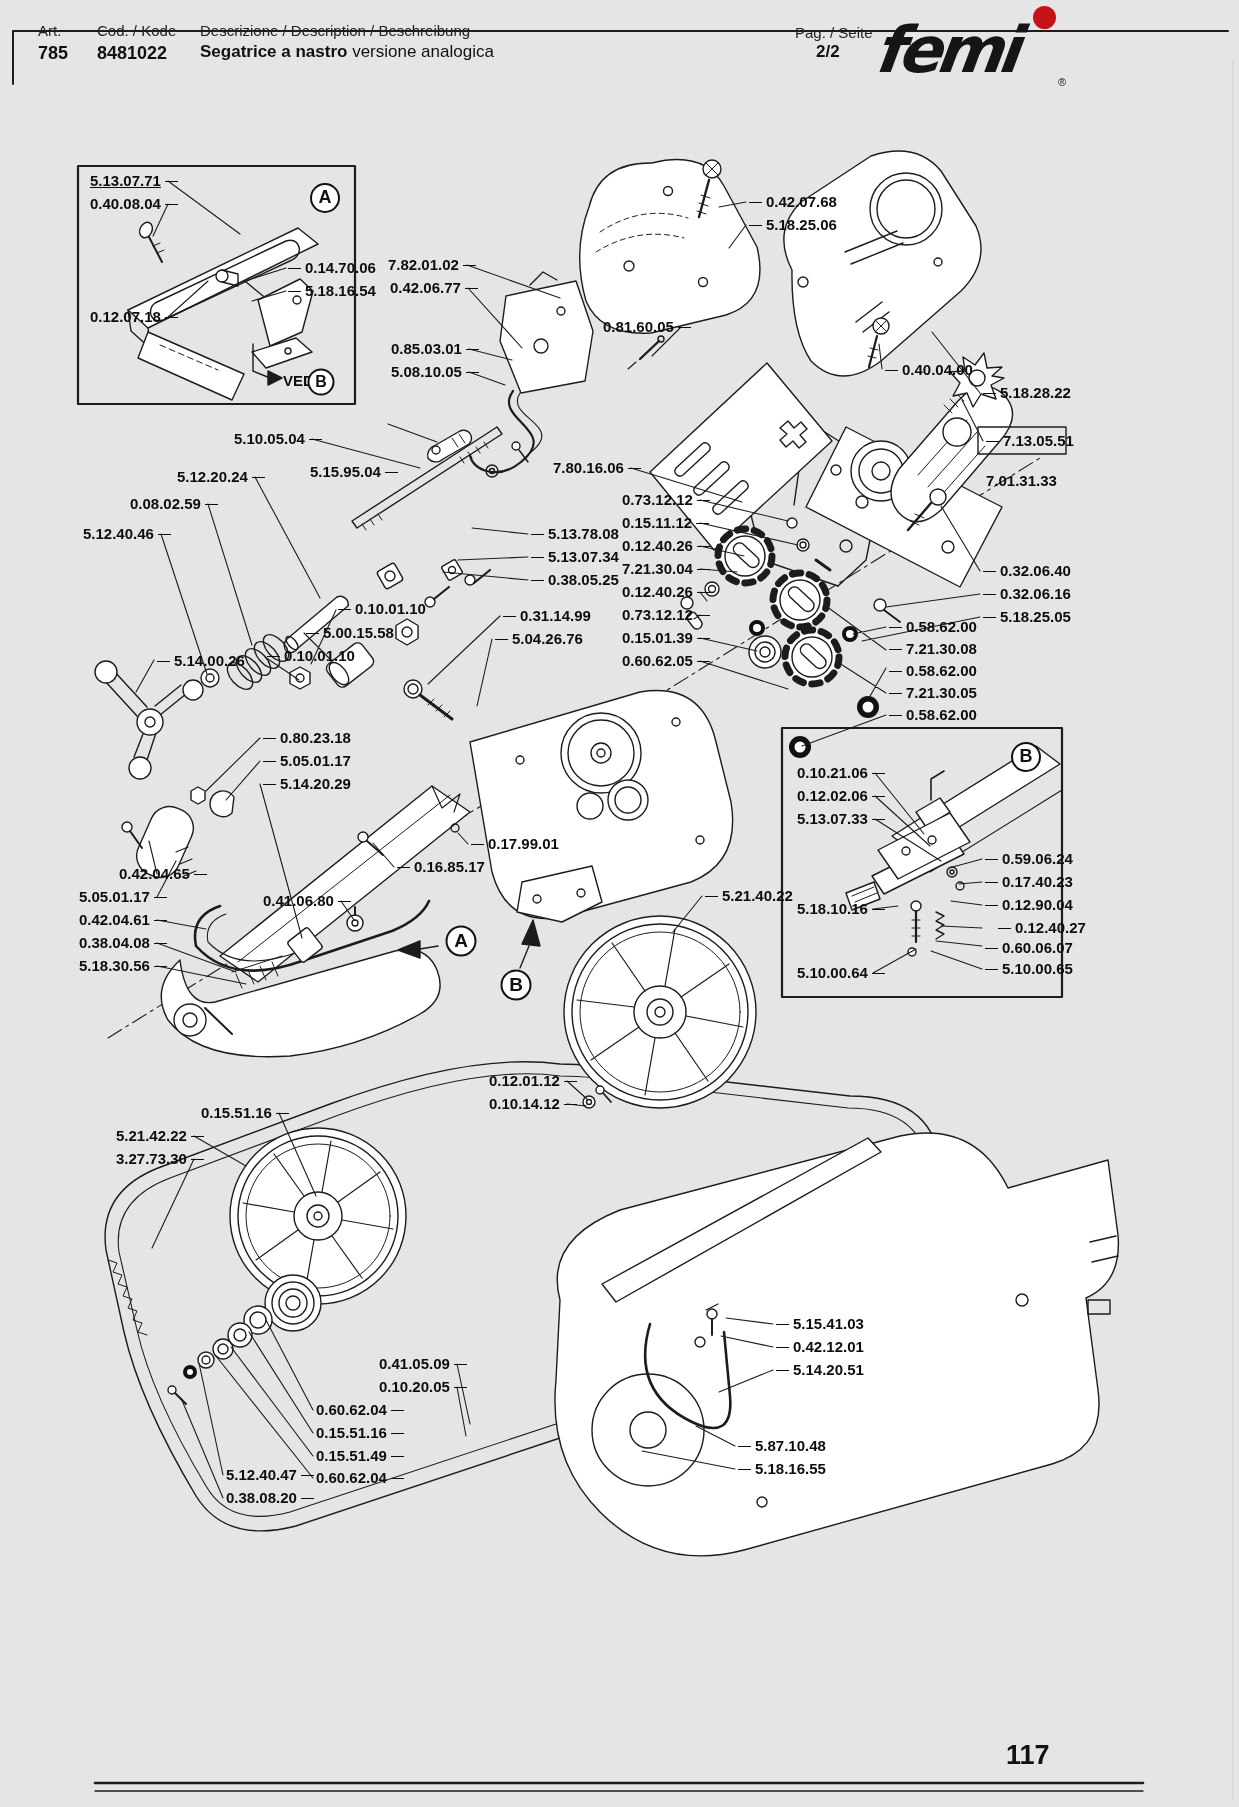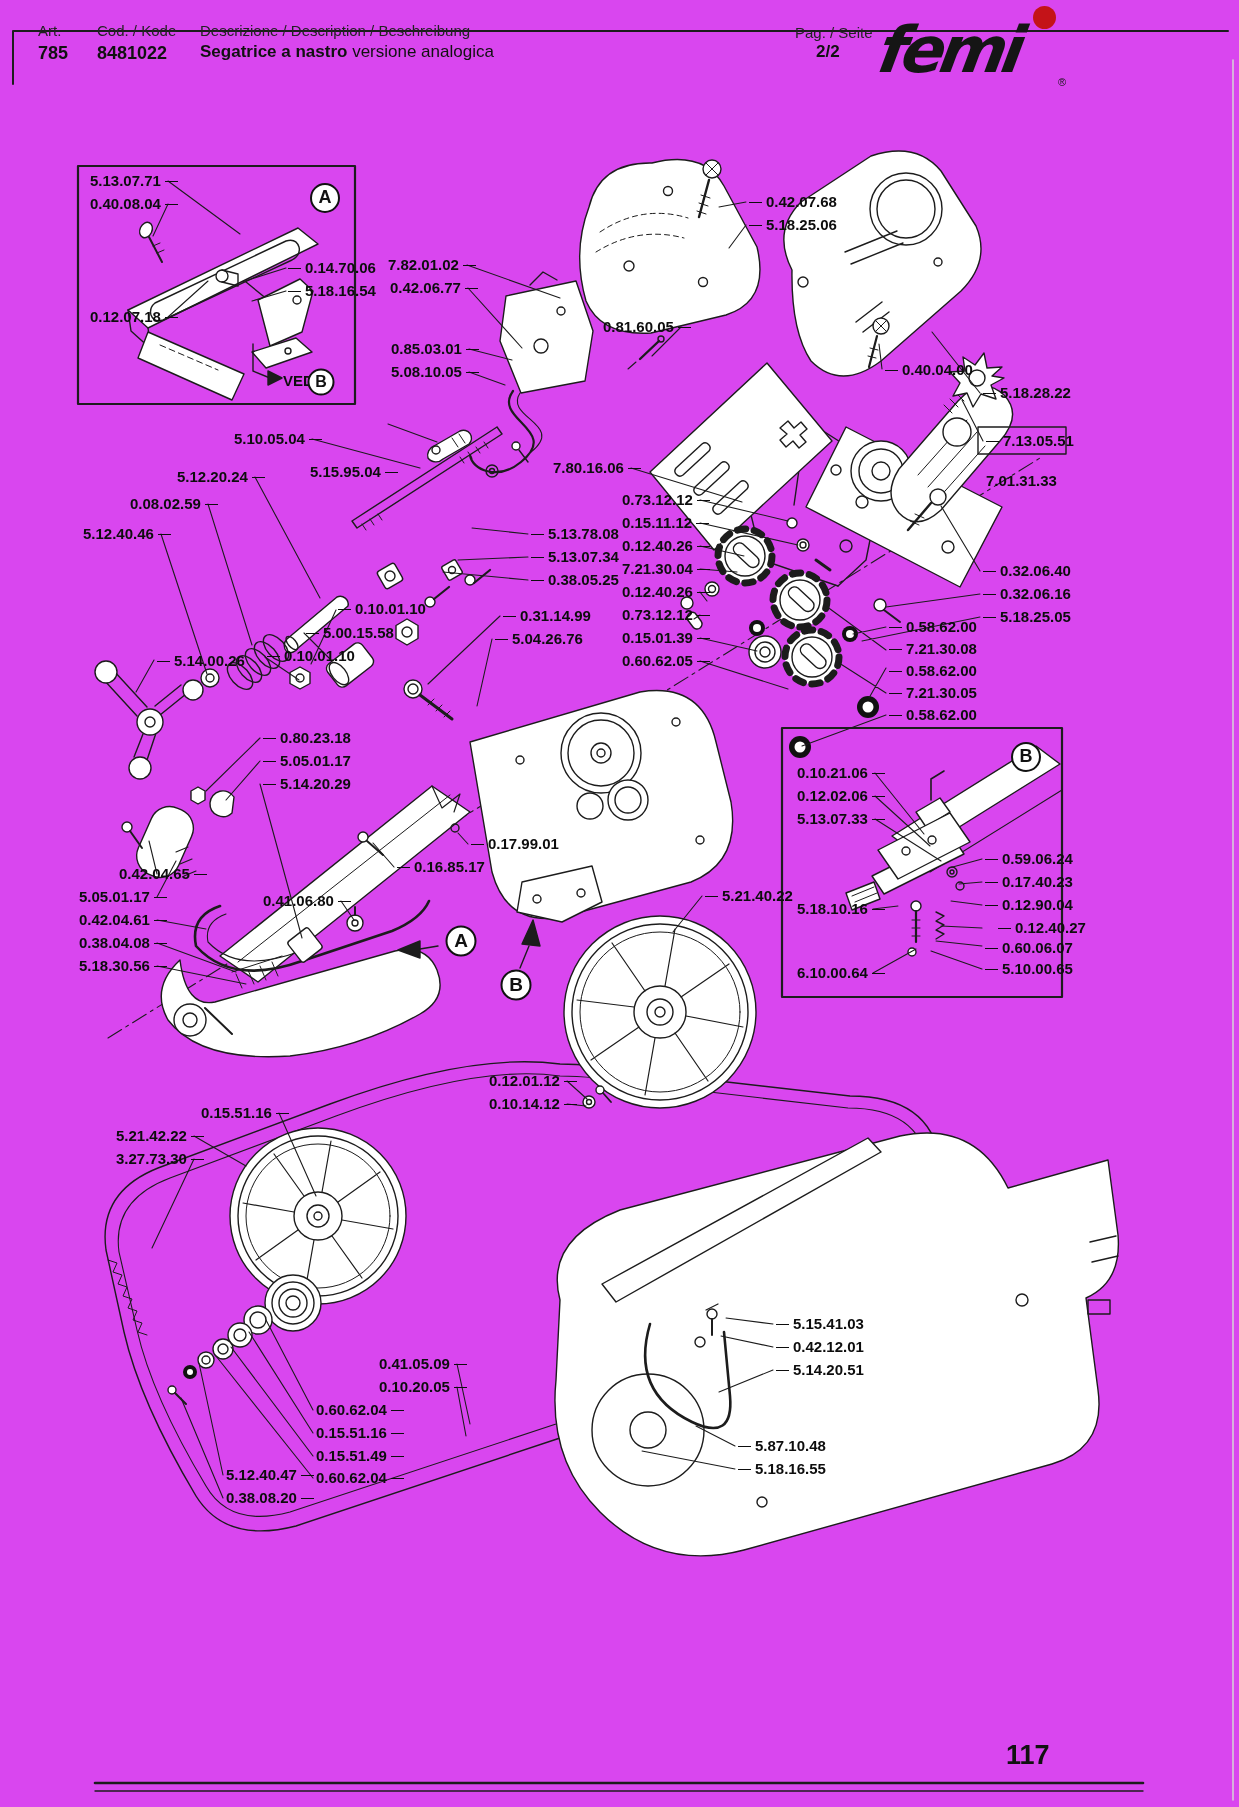"Art." .page { background: #d946ef -> #e5e5e5 }
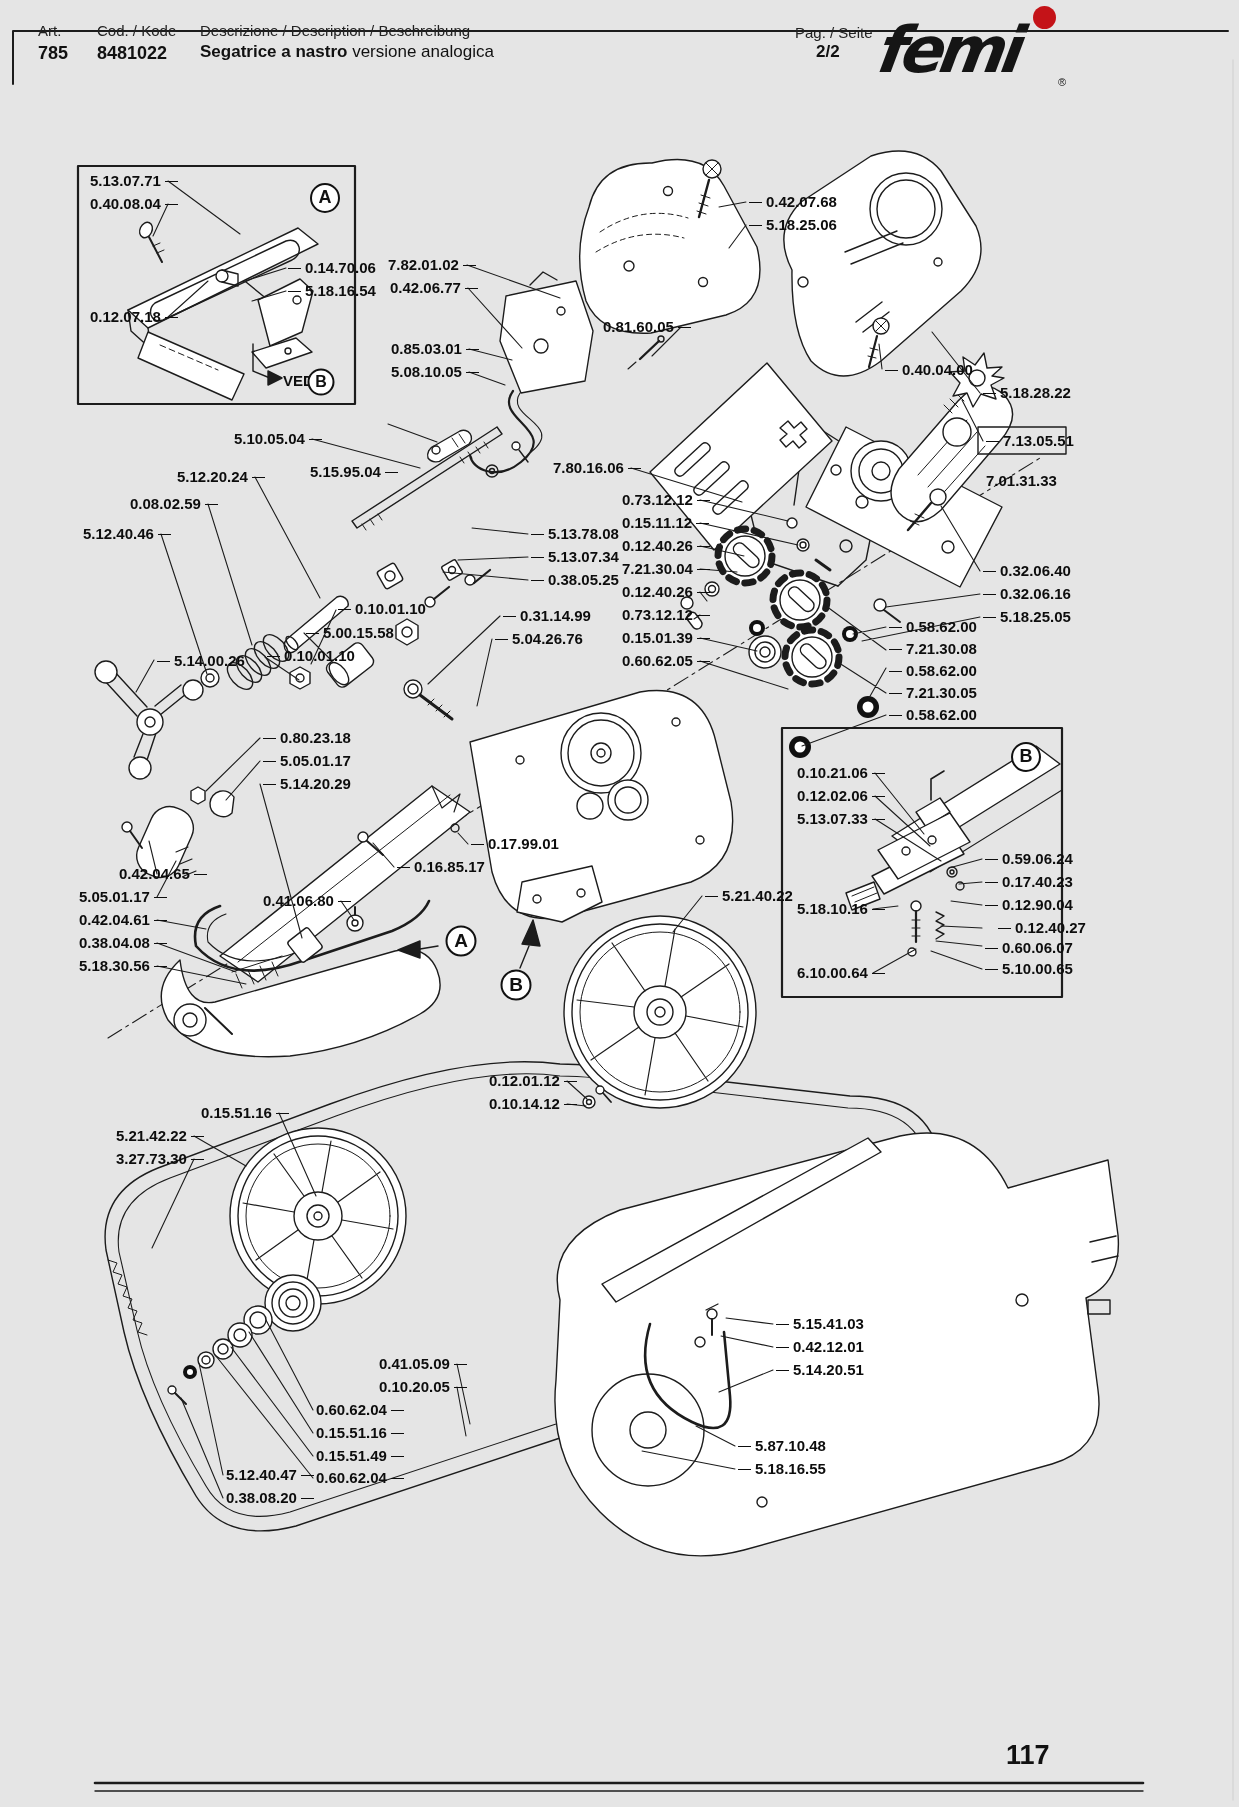"5.13.07.71" div.part-label { text-decoration: none -> underline }
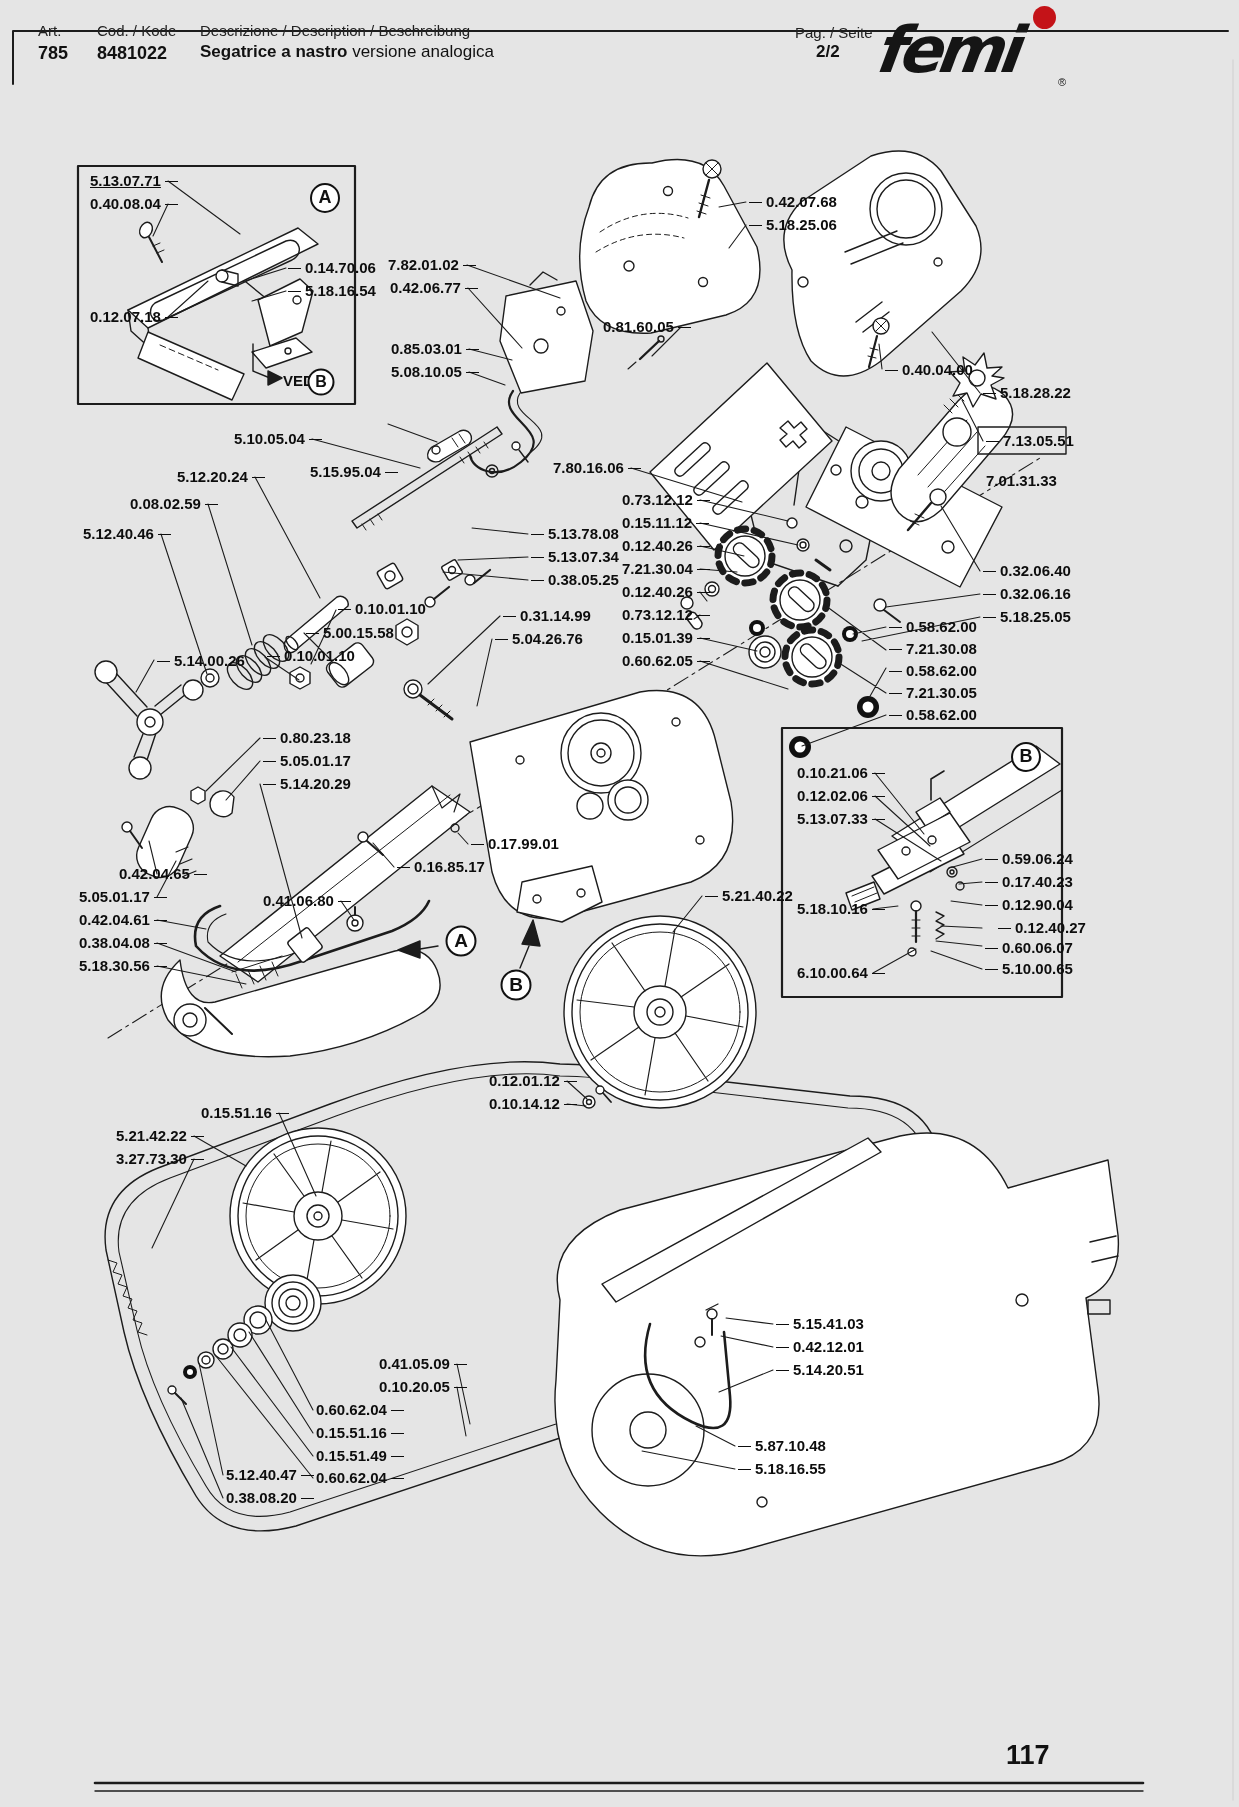"6.10.00.64" div.part-label { text: 6.10.00.64 -> 5.10.00.64 }
